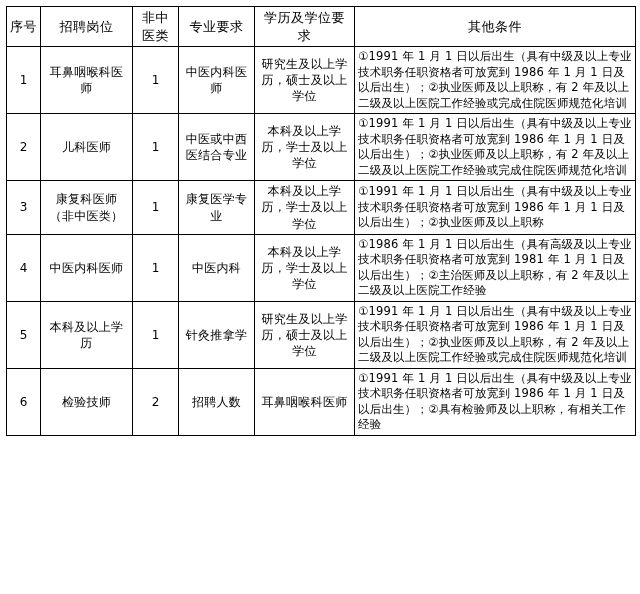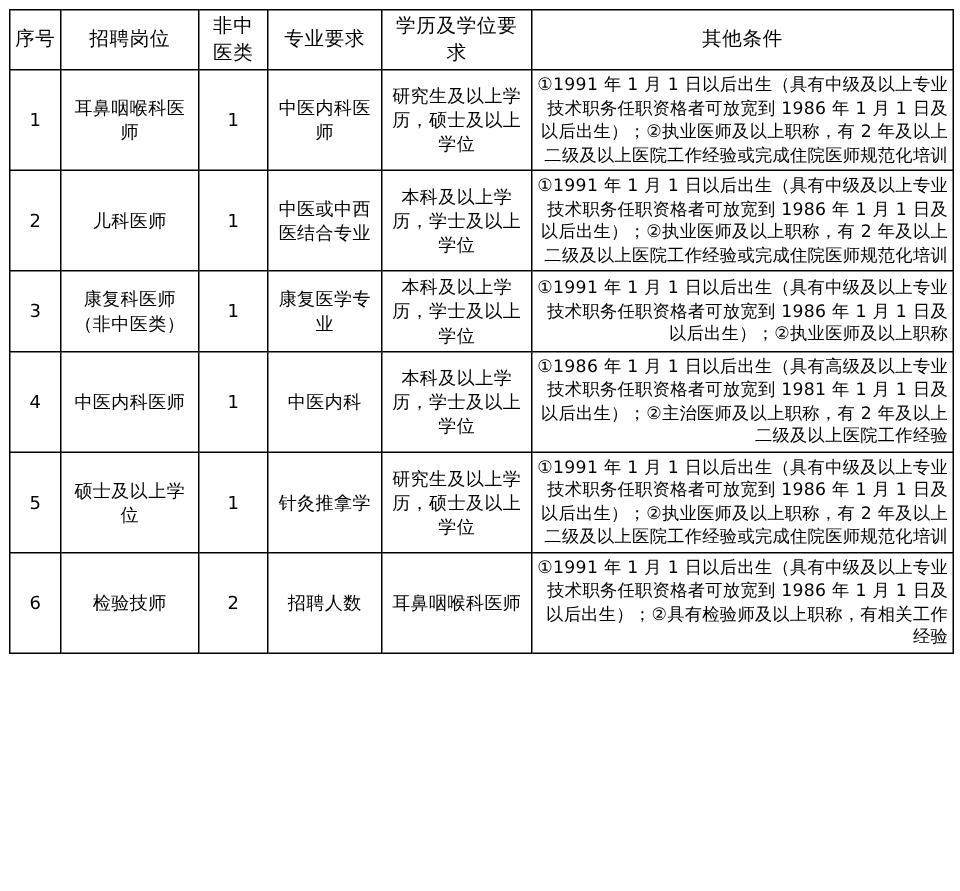"①1991 年 1 月 1" td.c-other { text-align: right -> left }
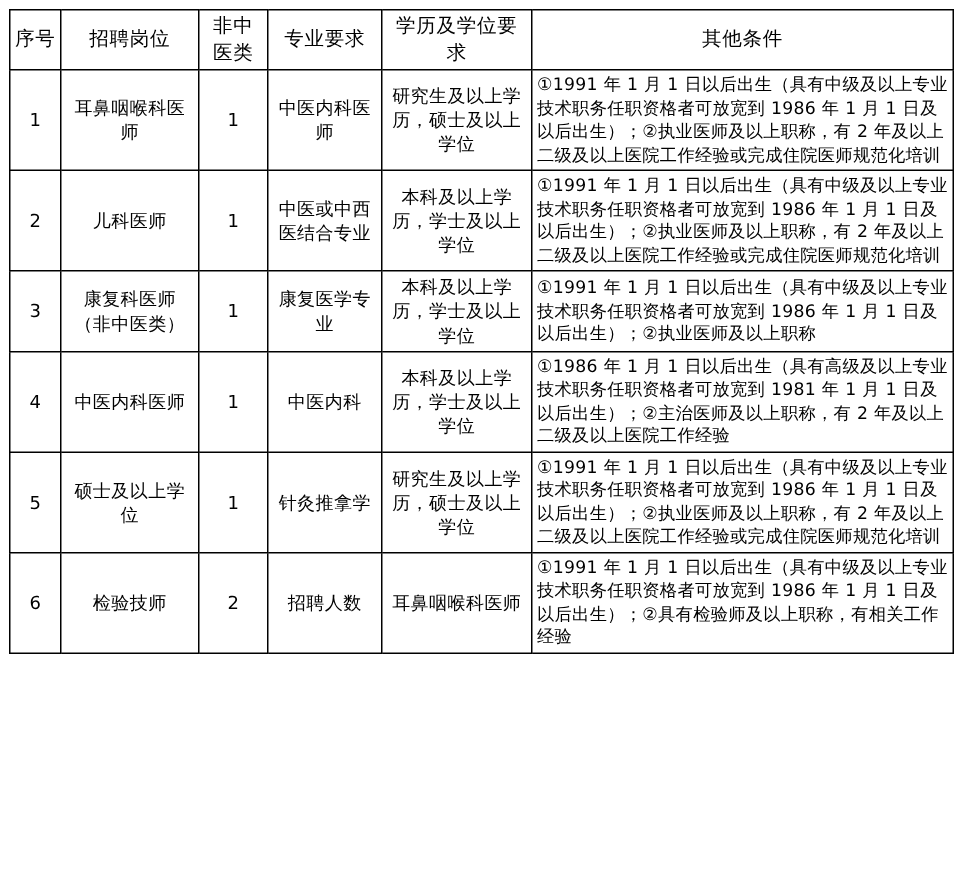"硕士及以上学位" td.c-post { text: 硕士及以上学位 -> 本科及以上学历 }
